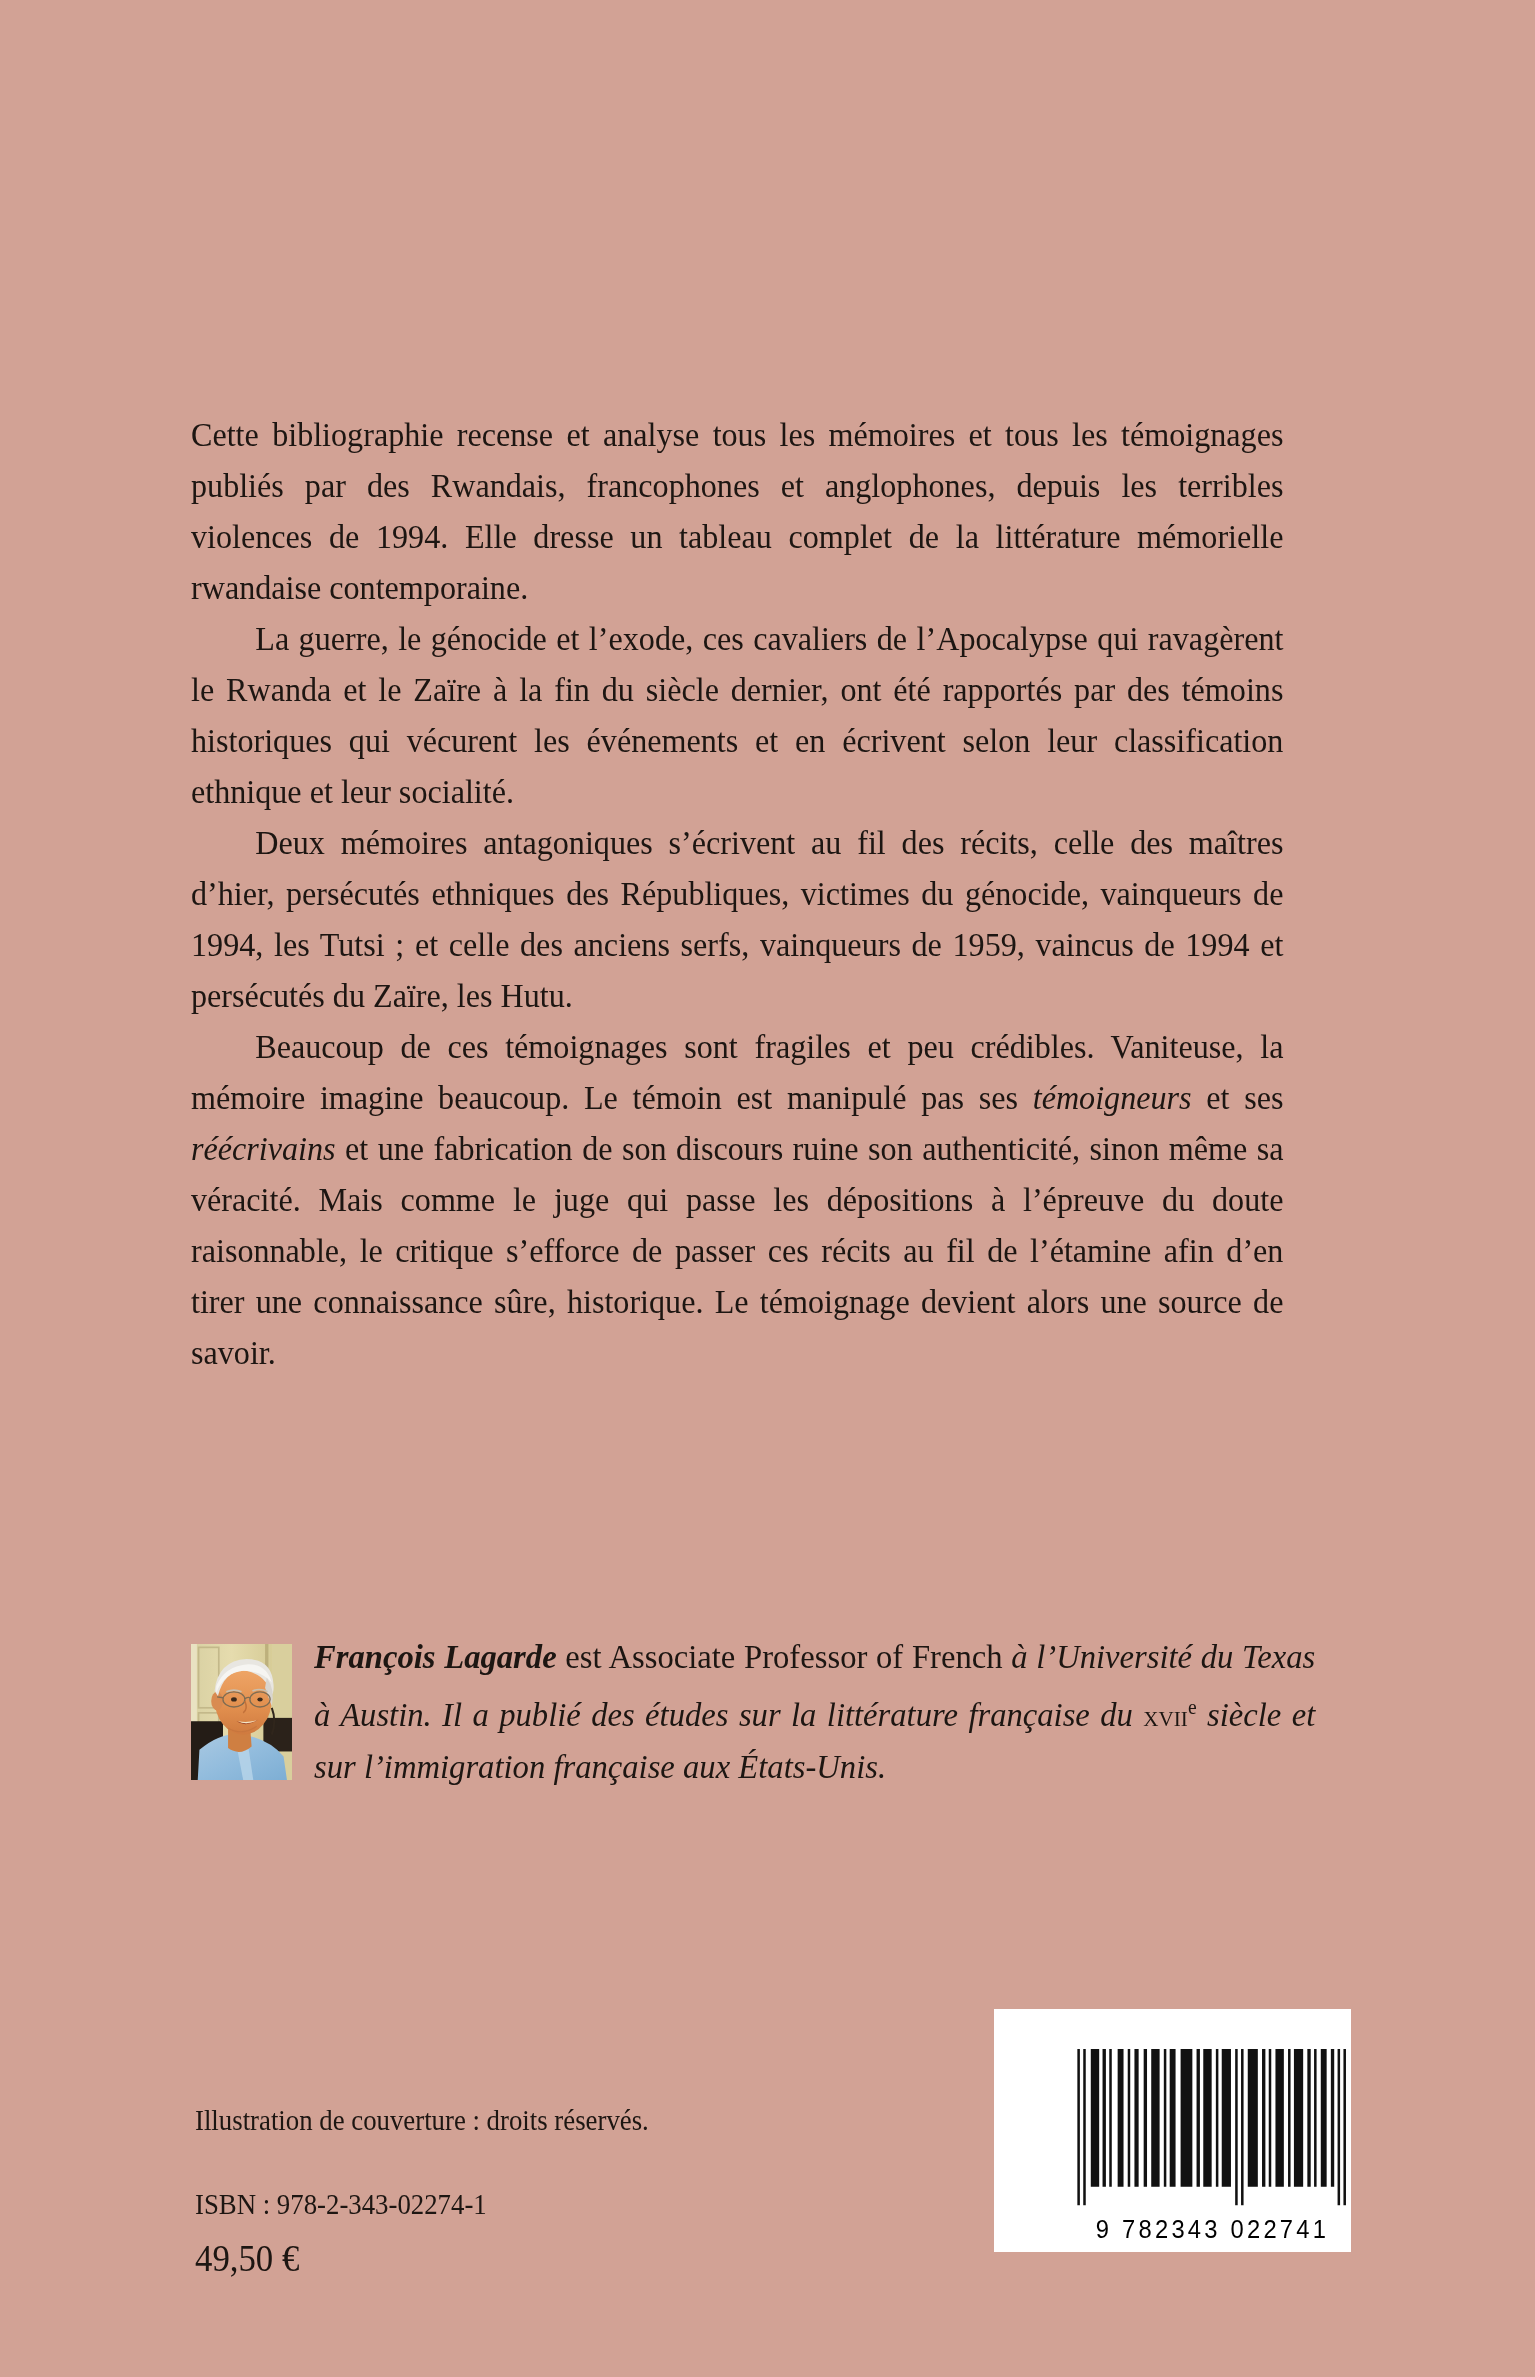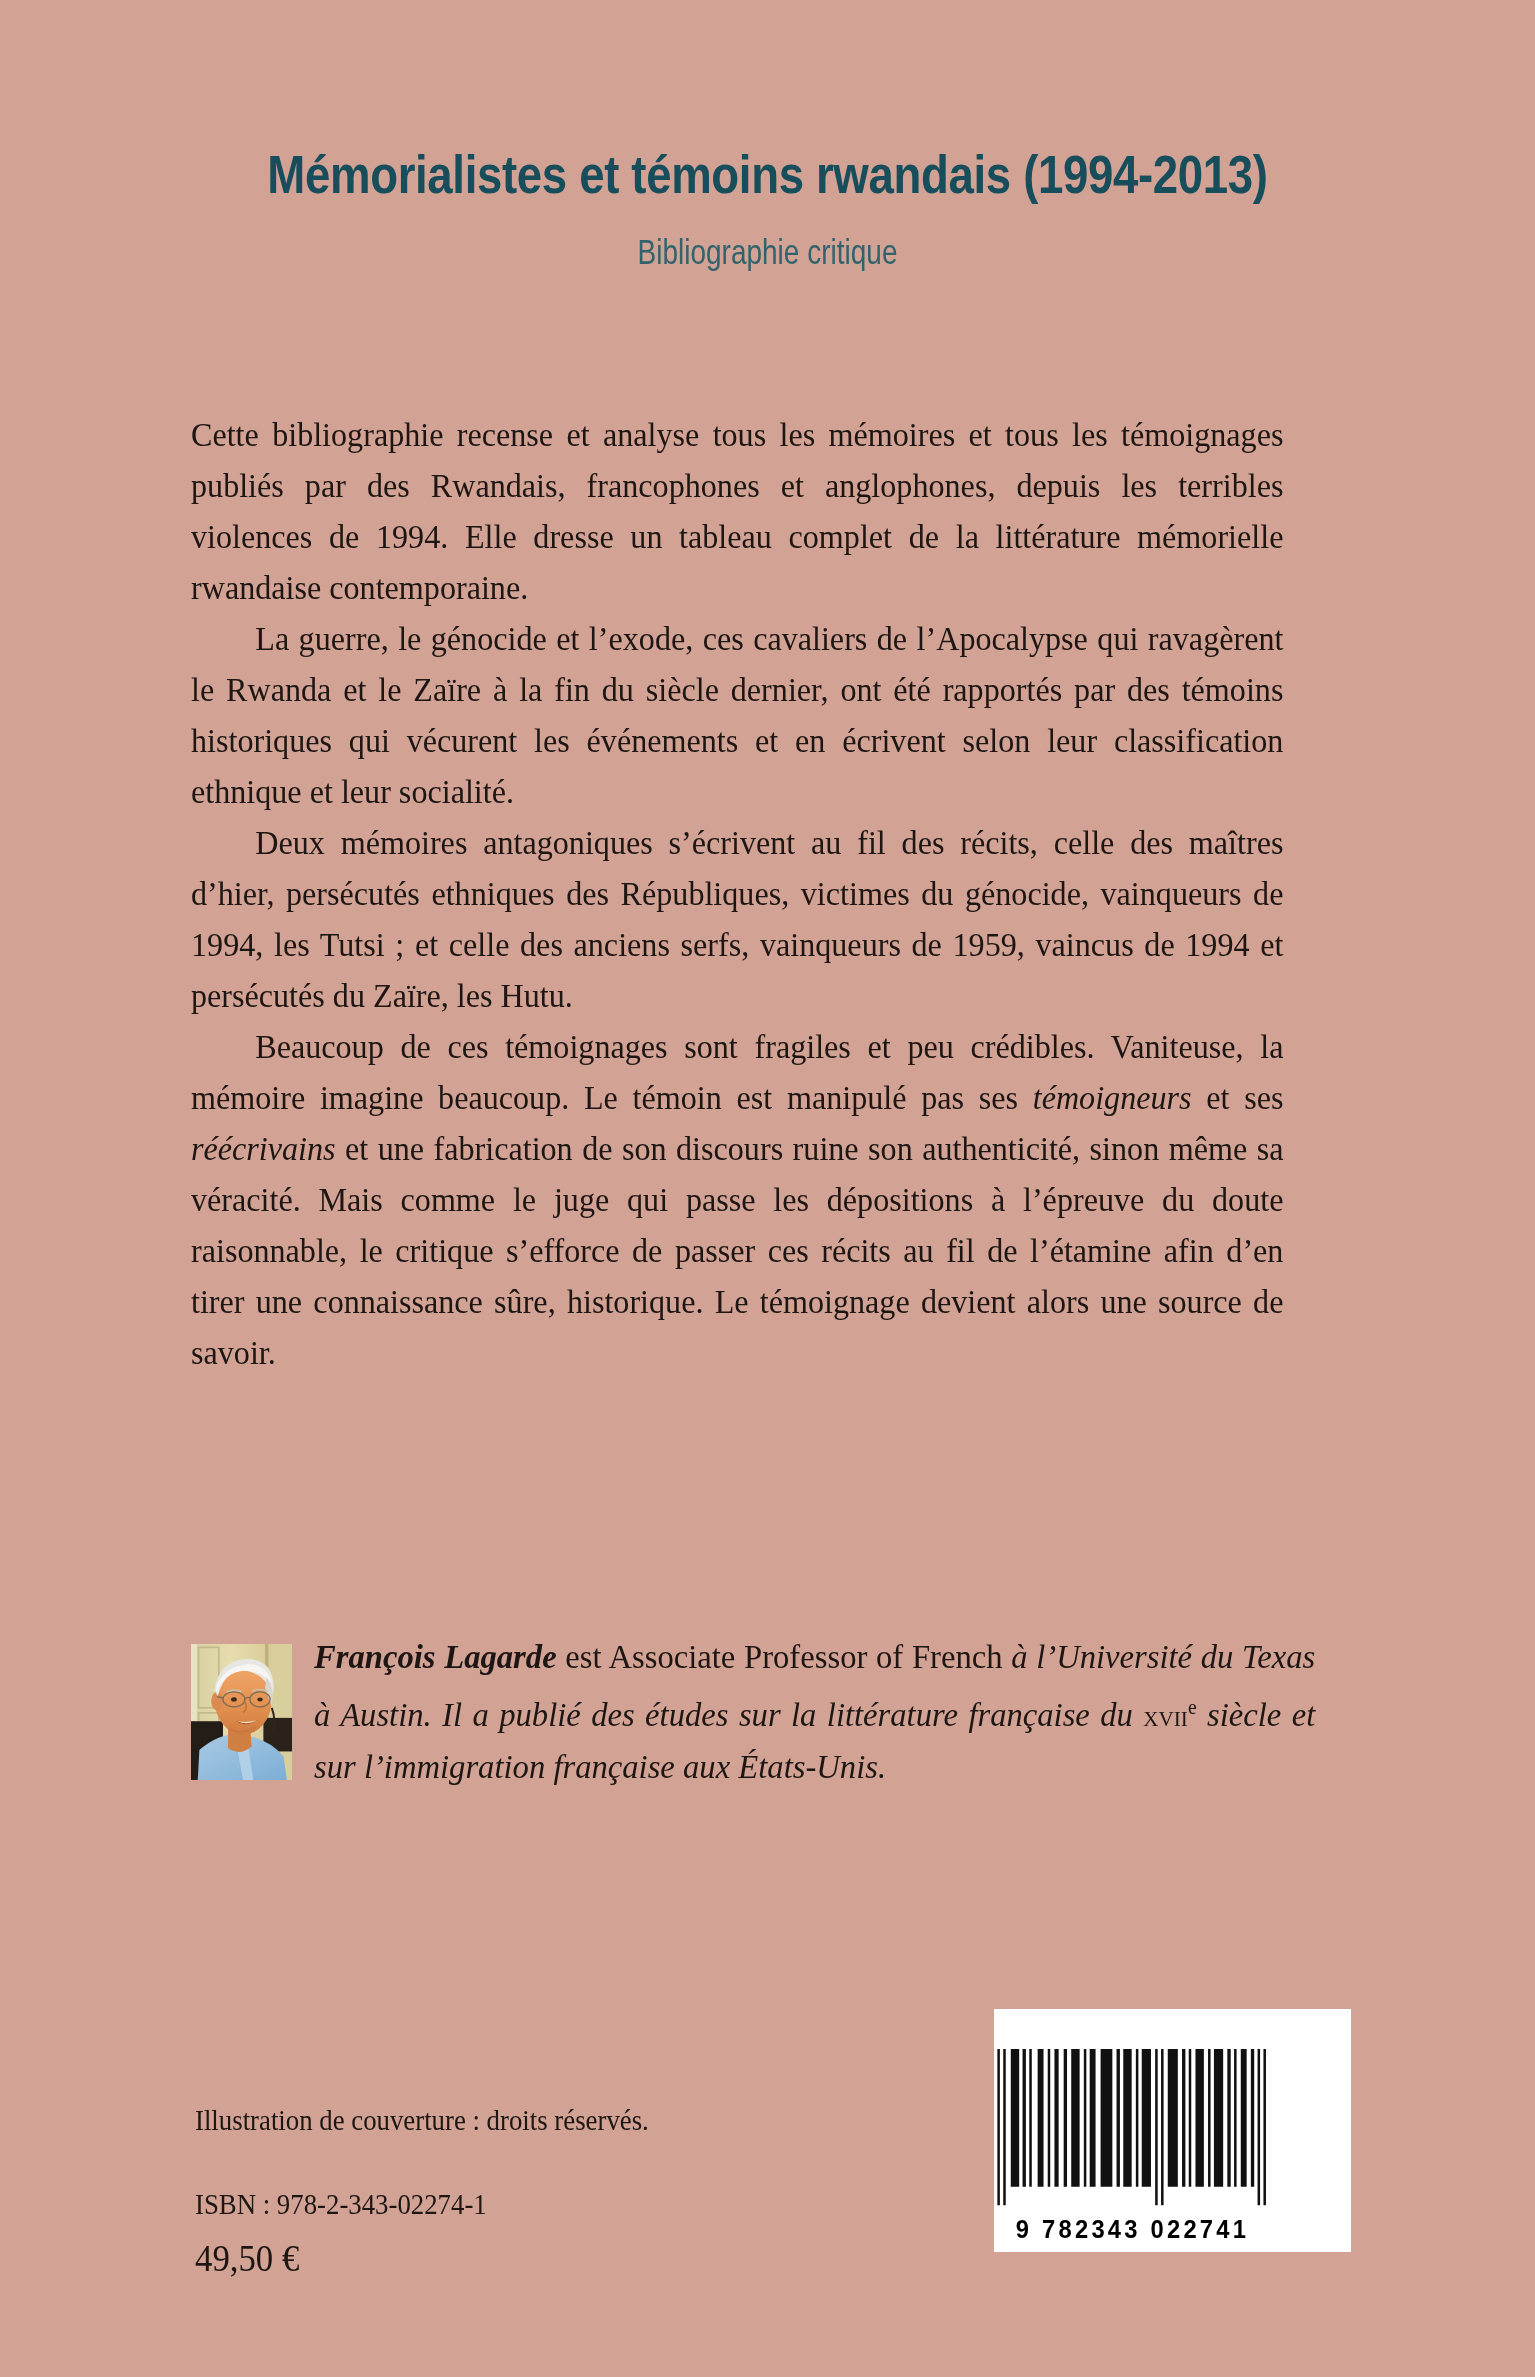"Mémorialistes et témoins rwandais" div.title-block { html: <div> <div>Mémorialistes et témoins rwandais (1994-2013)</div> <div>Bibliographie critique</div> </div> -> none }
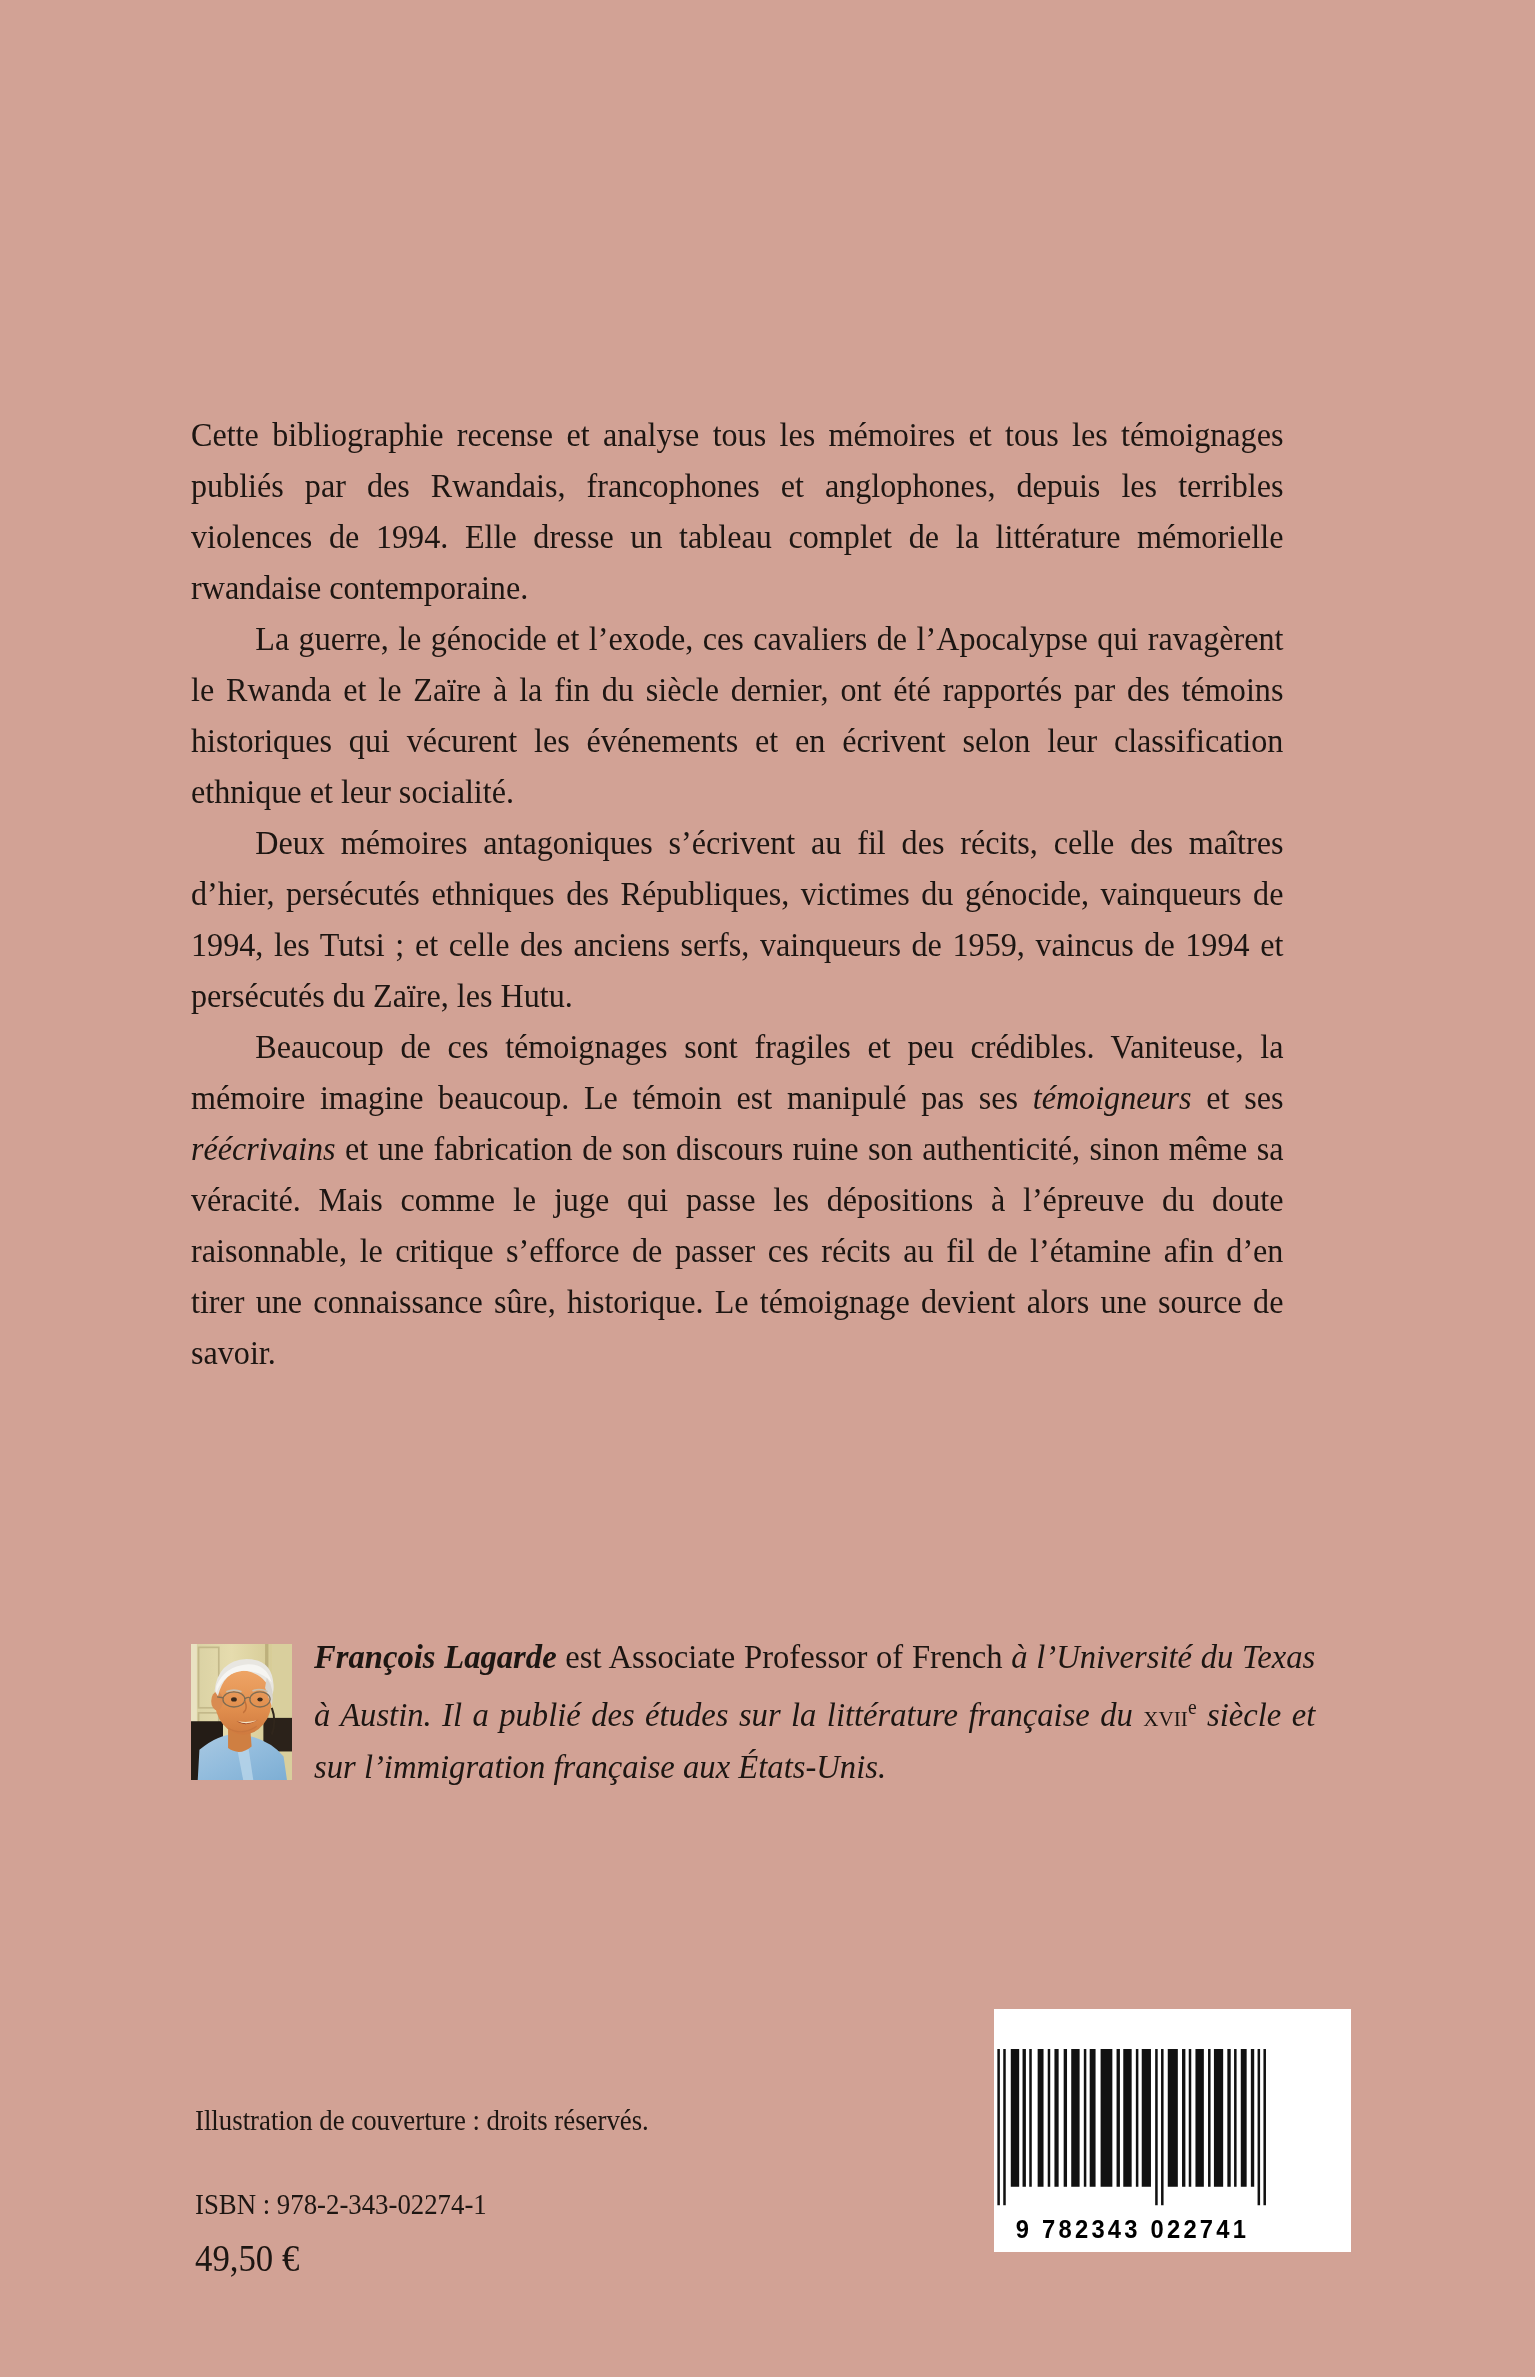"9 782343 022741" .barcode-box { font-weight: bold -> none; justify-content: flex-start -> flex-end }
